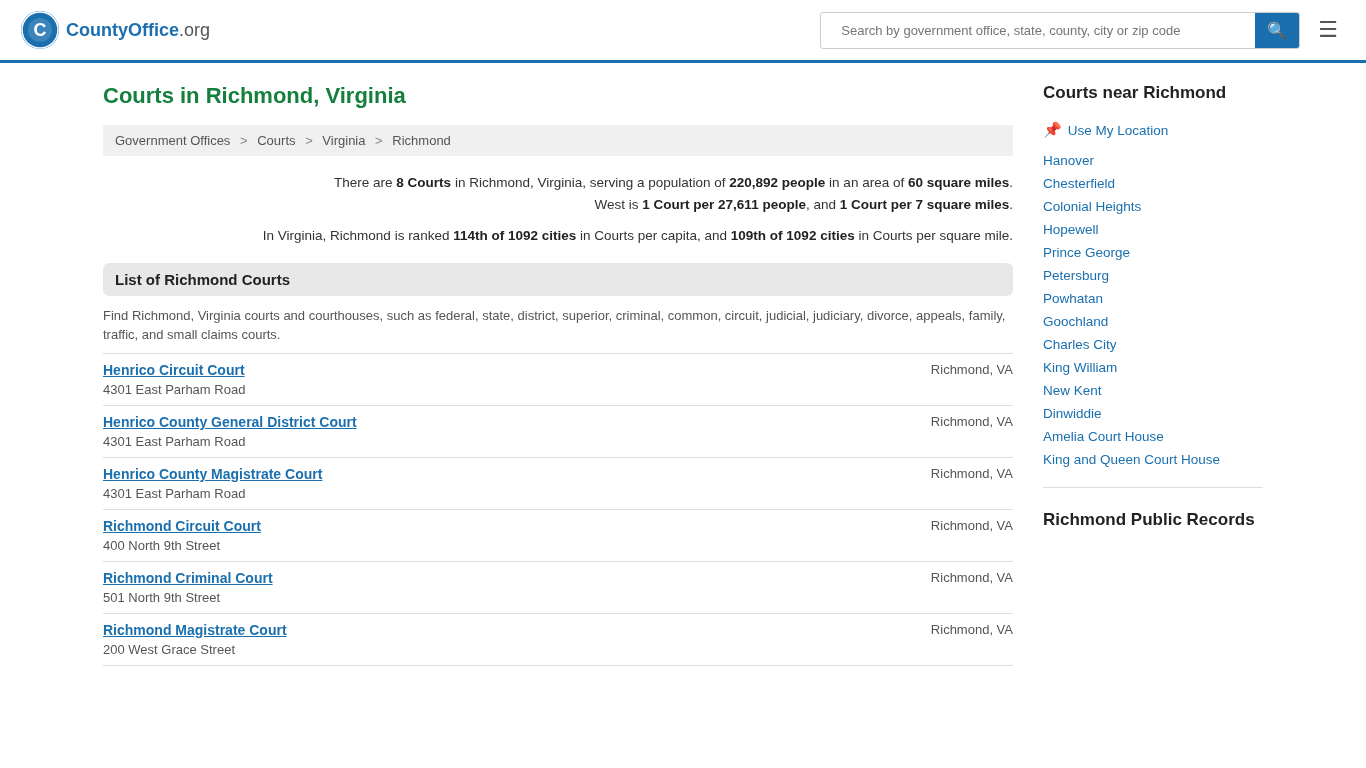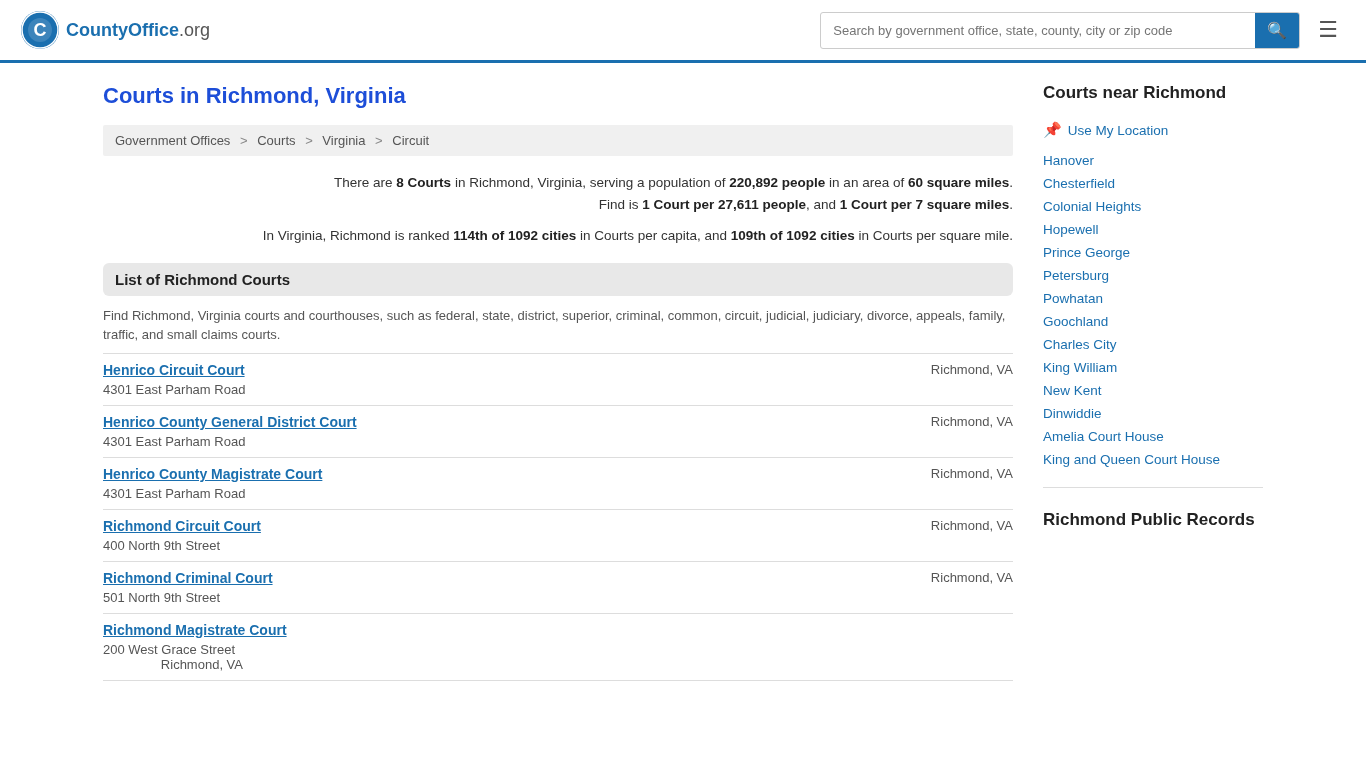"Search by government office, state," .search-bar { padding-left: none -> 8px }
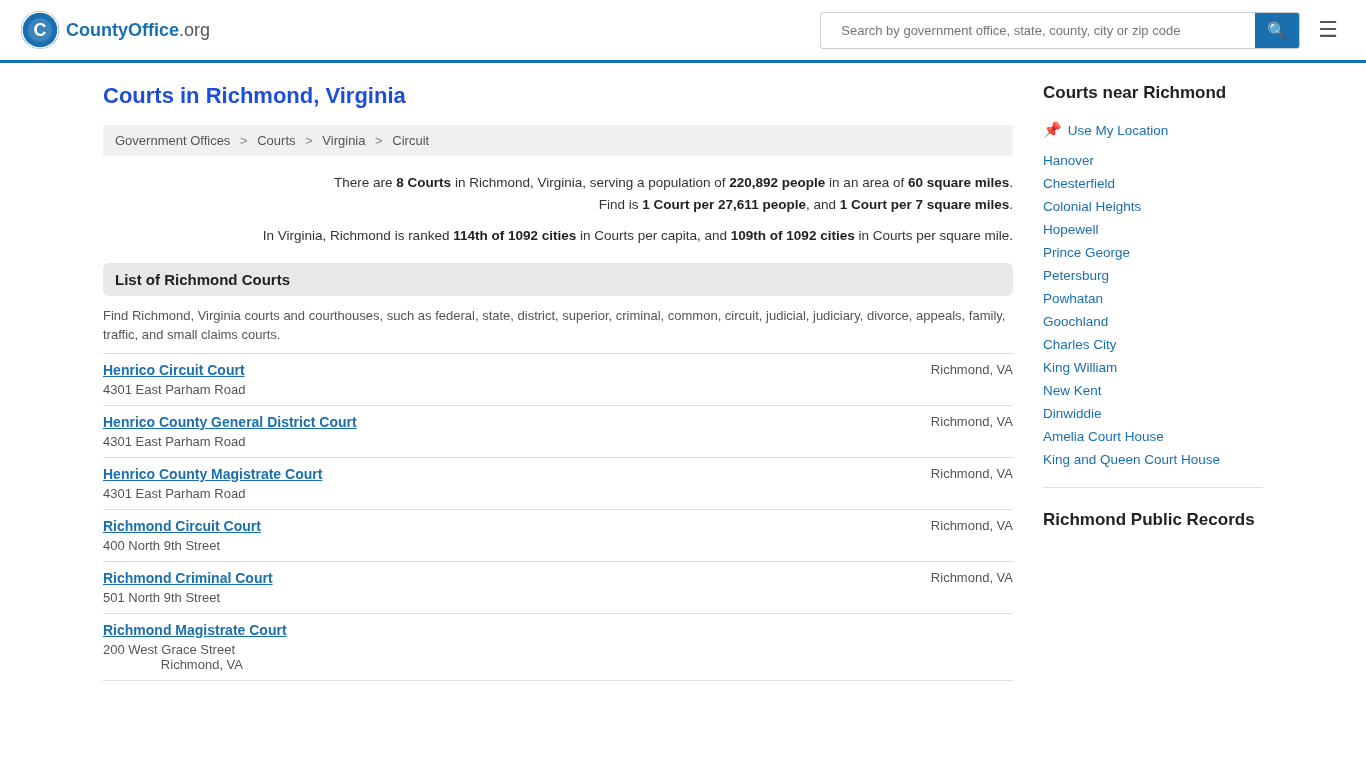"Courts in Richmond, Virginia" .page-title { color: #1d4ed8 -> #15803d }
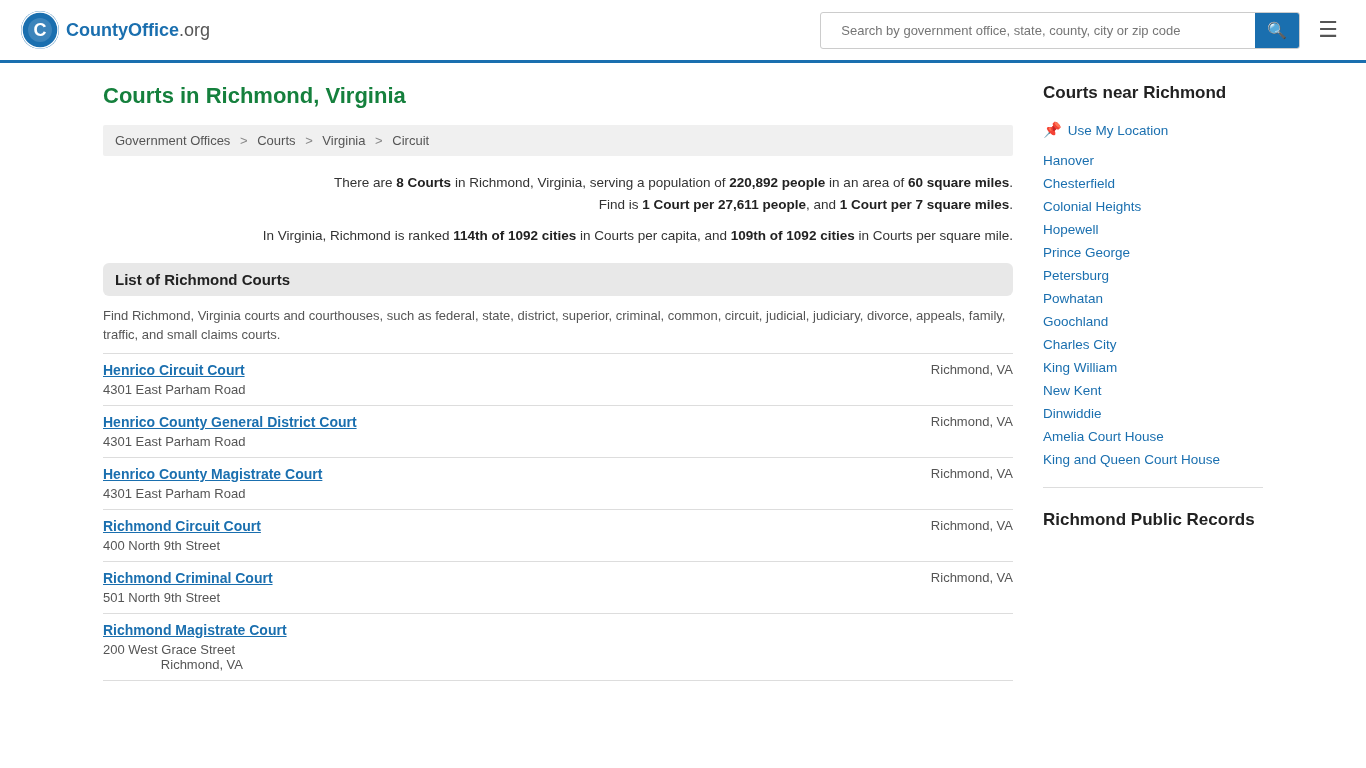"Circuit" a { text: Circuit -> Richmond }
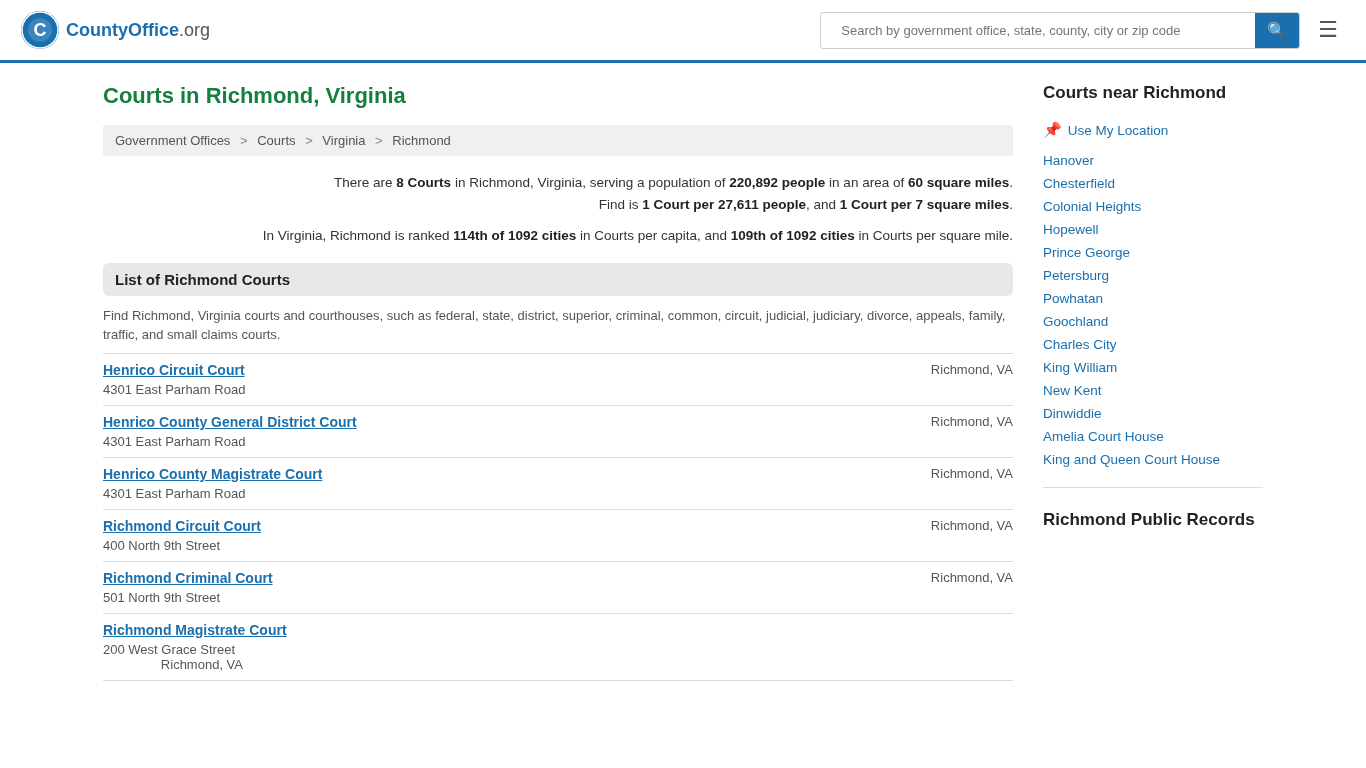"Find is" span { text: Find -> West }
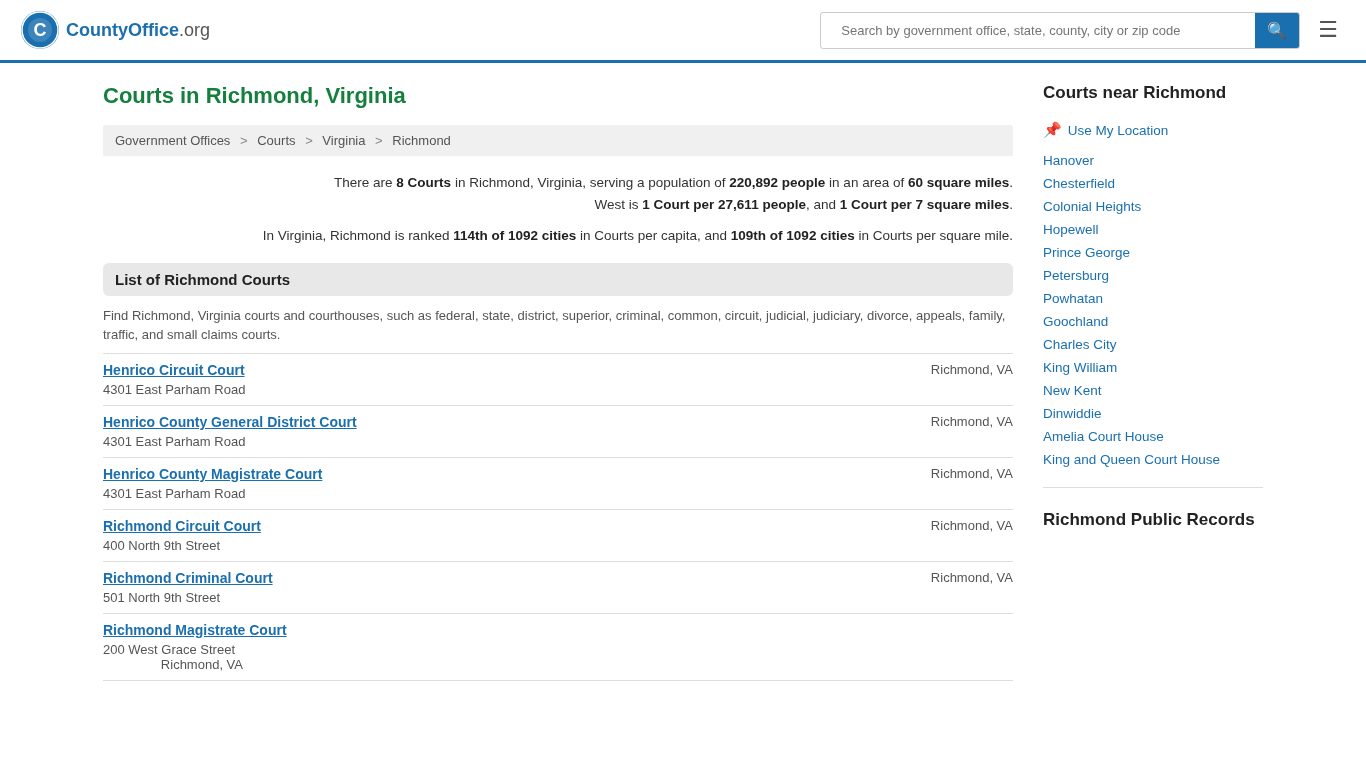"Richmond Magistrate Court" .court-row:last-child { flex-direction: column -> none }
